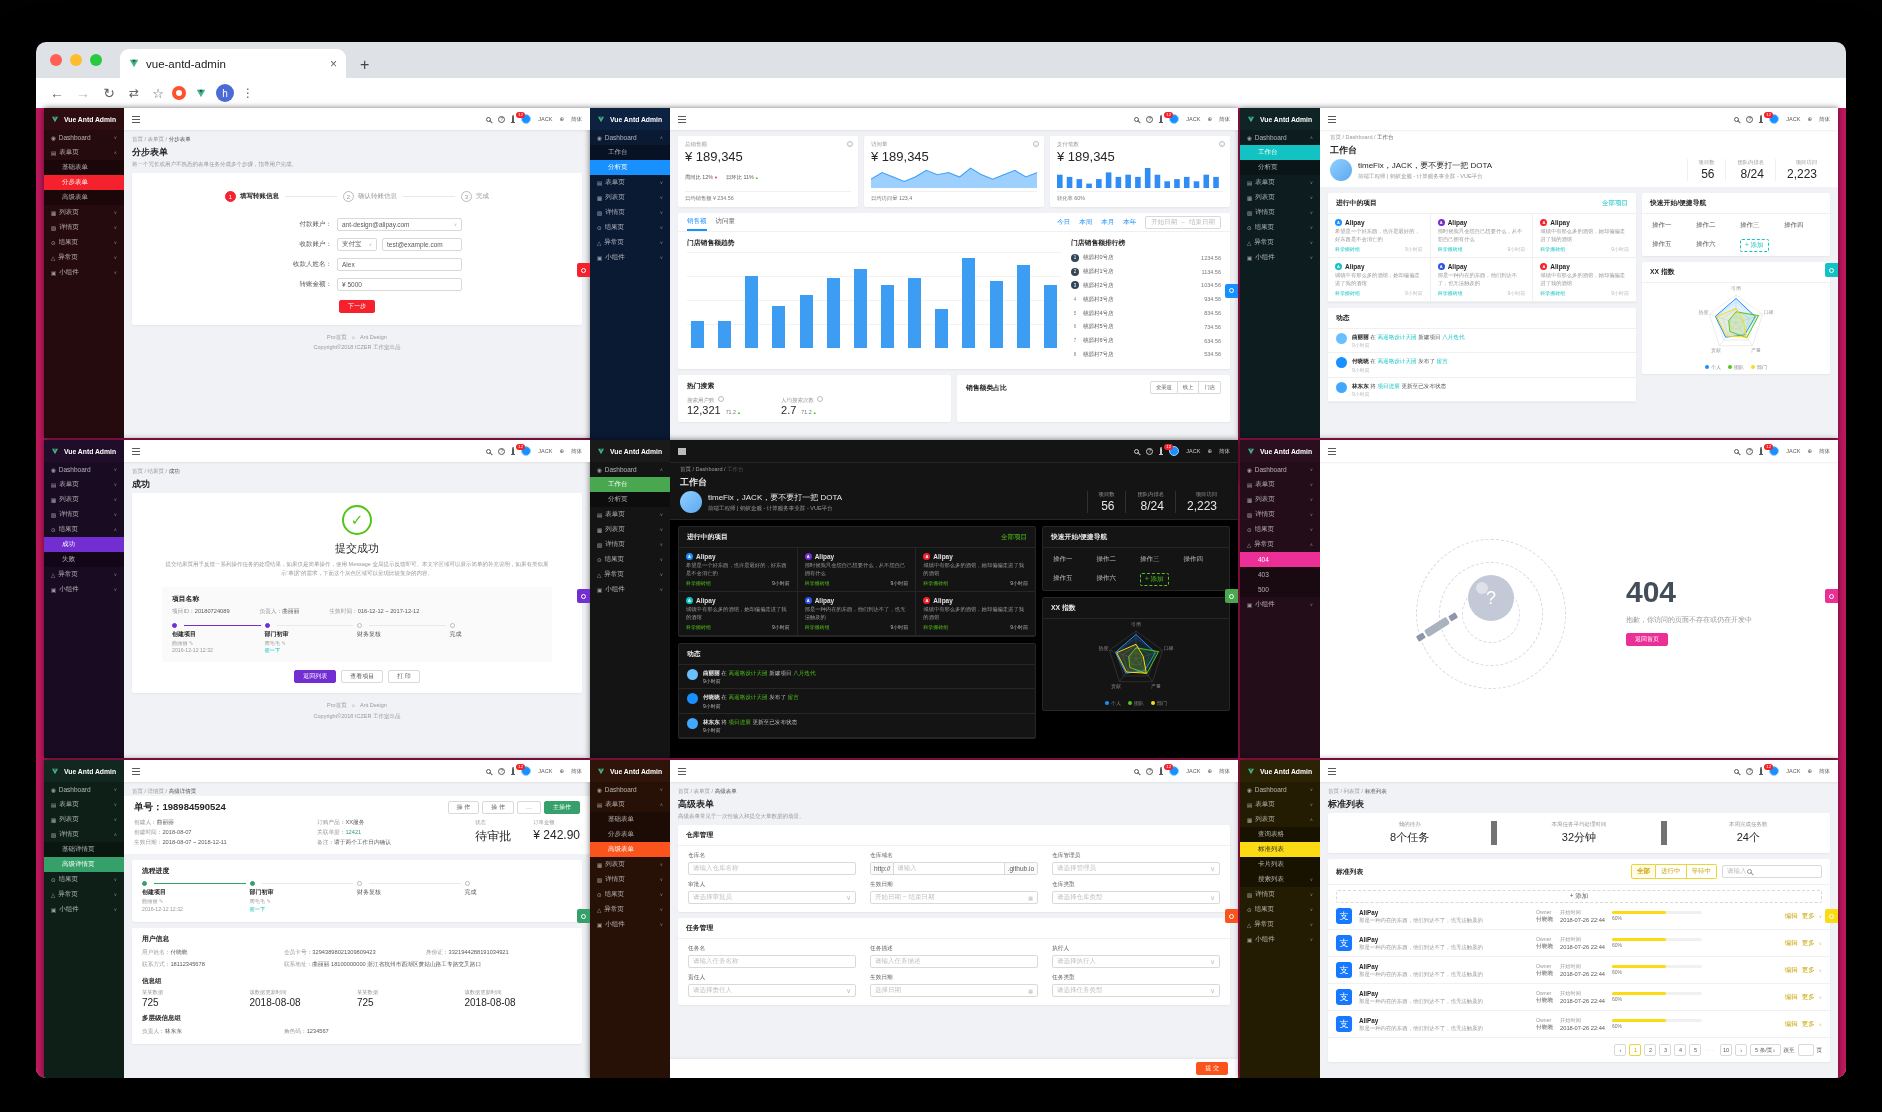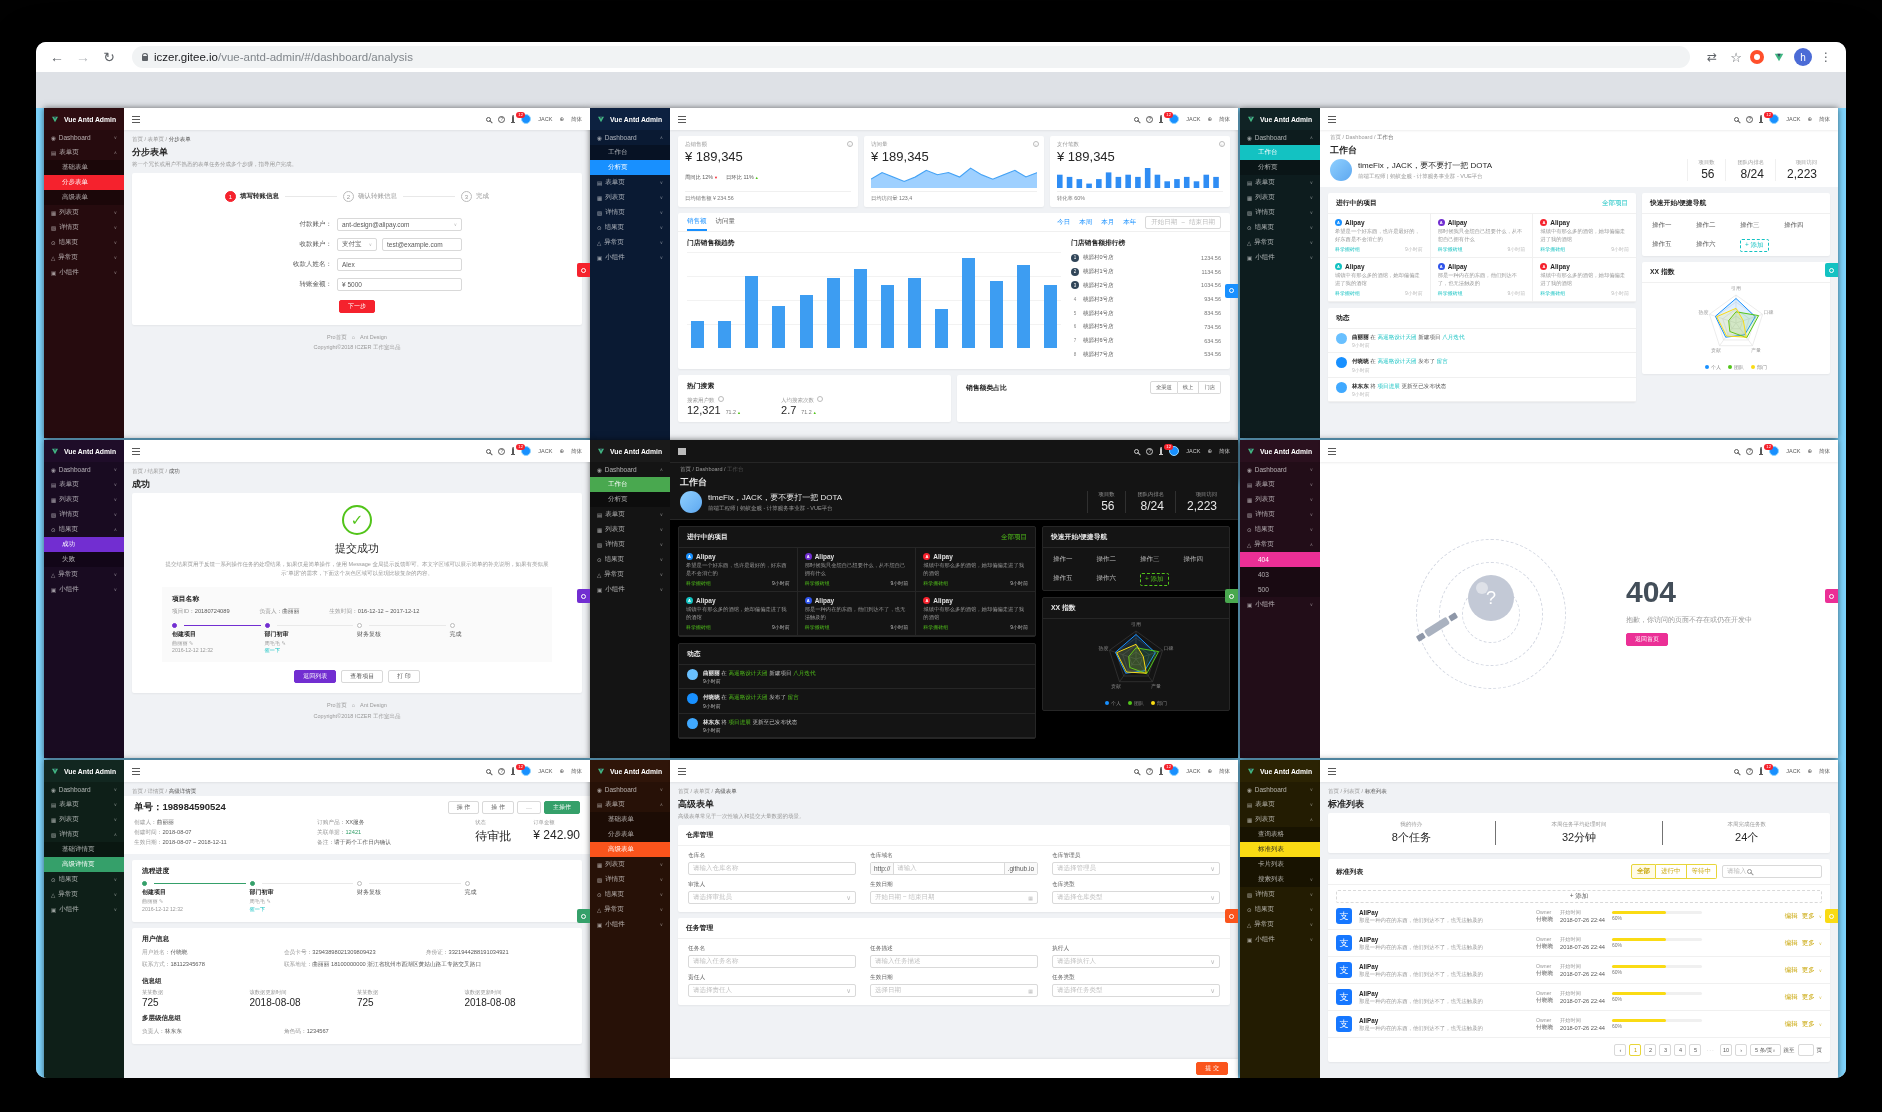"vue-antd-admin" div.tabstrip { html: none -> <div> <div> <span></span> <span></span> <span></span> </div> <div> <span></span> <span>vue-antd-admin</span> <span>×</span> </div> <span>+</span> </div> }
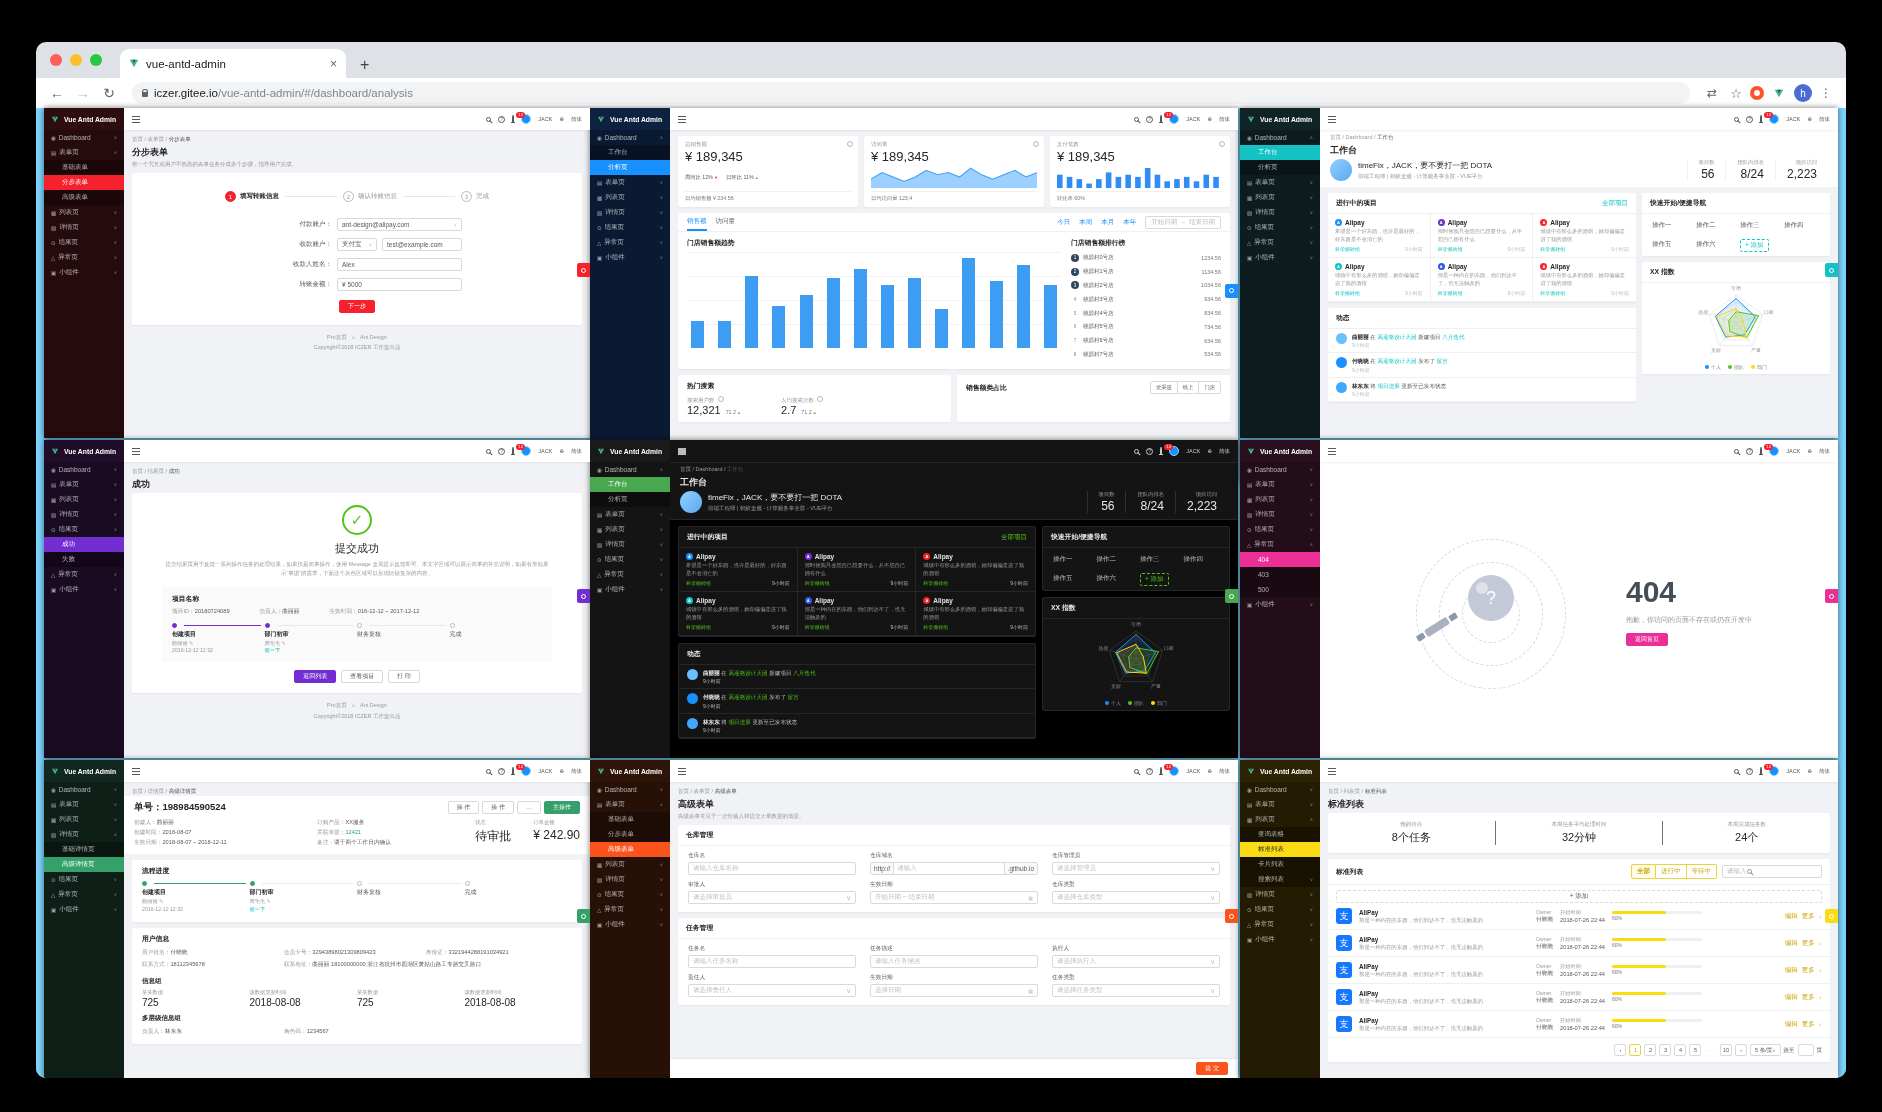"iczer.gitee.io/vue-antd-admin/#/dashboar" div.addr { html: <div> <span></span> <span><b>iczer.gitee.io</b><span>/vue-antd-admin/#/dashboard/analysis</span></span> </div> -> none }
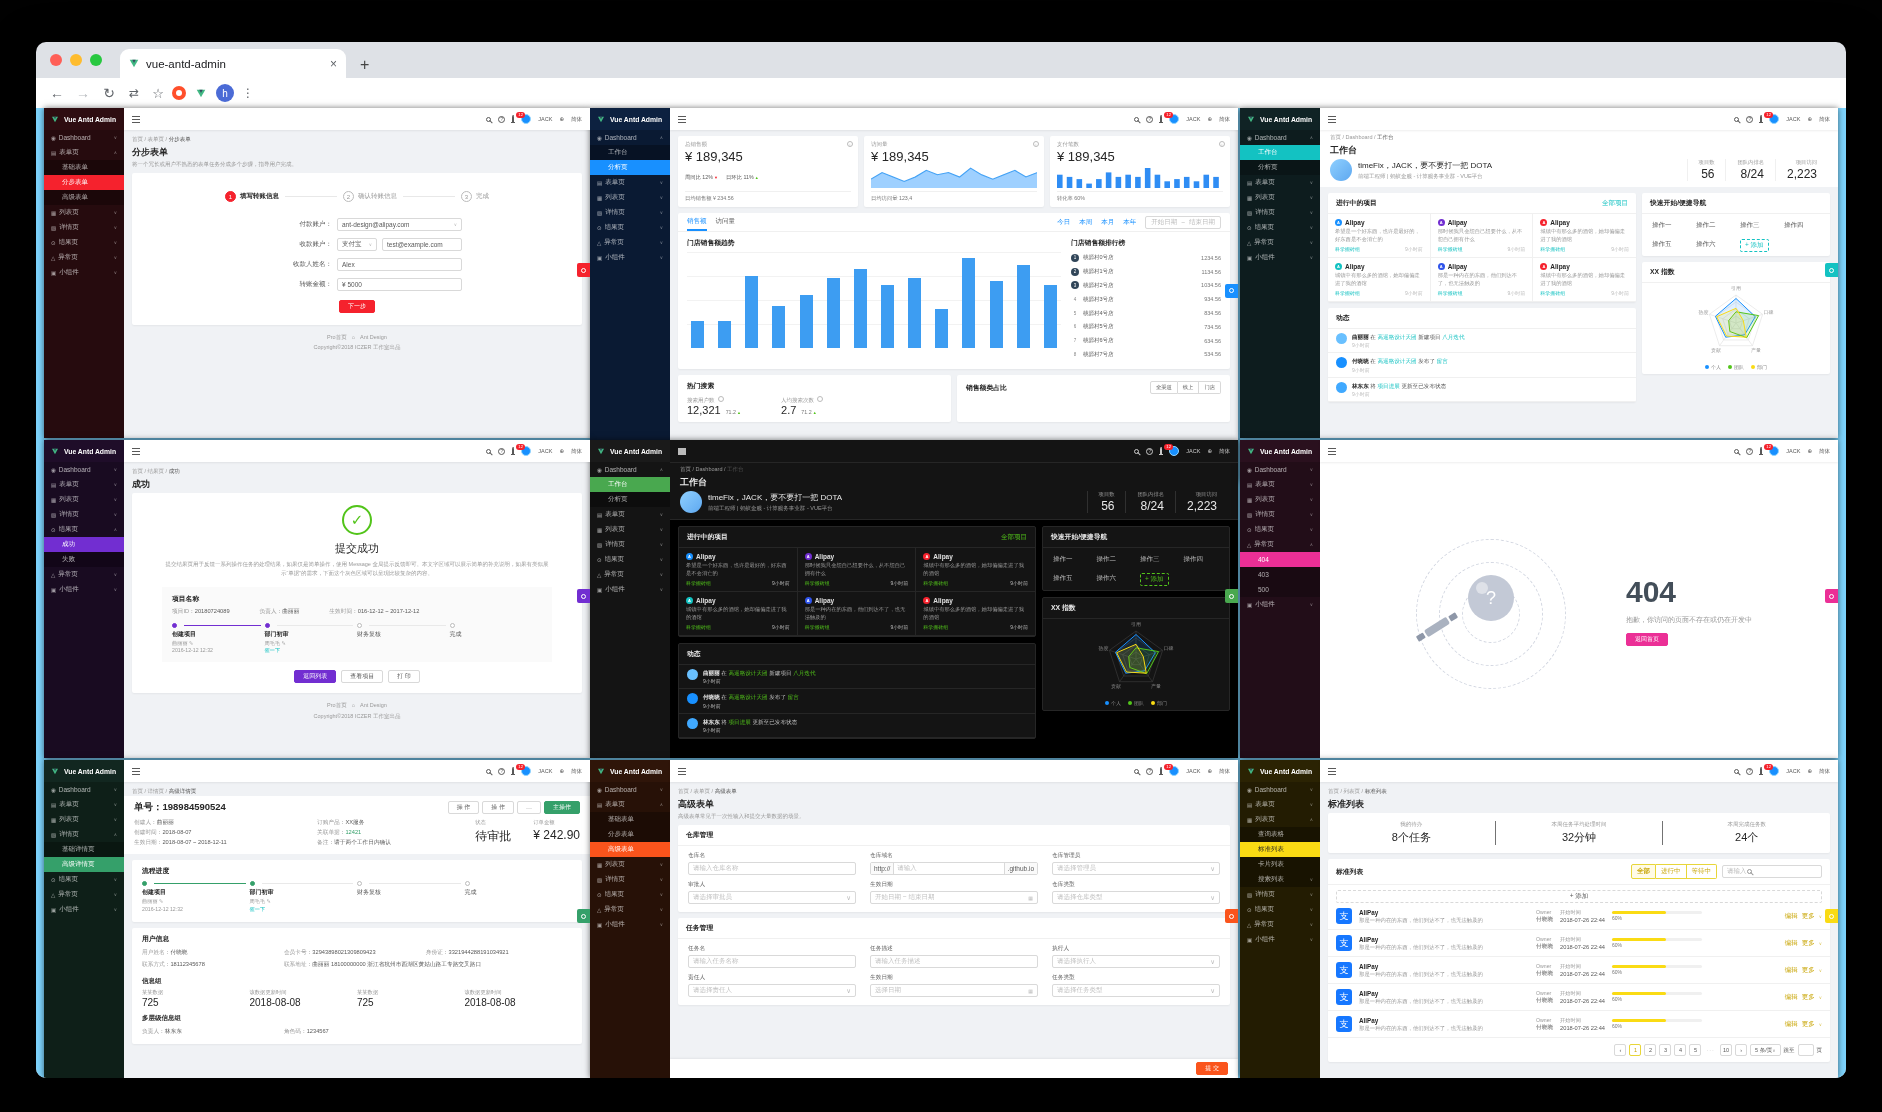"分步表单" .content { background: #7dd3fc -> #be185d }
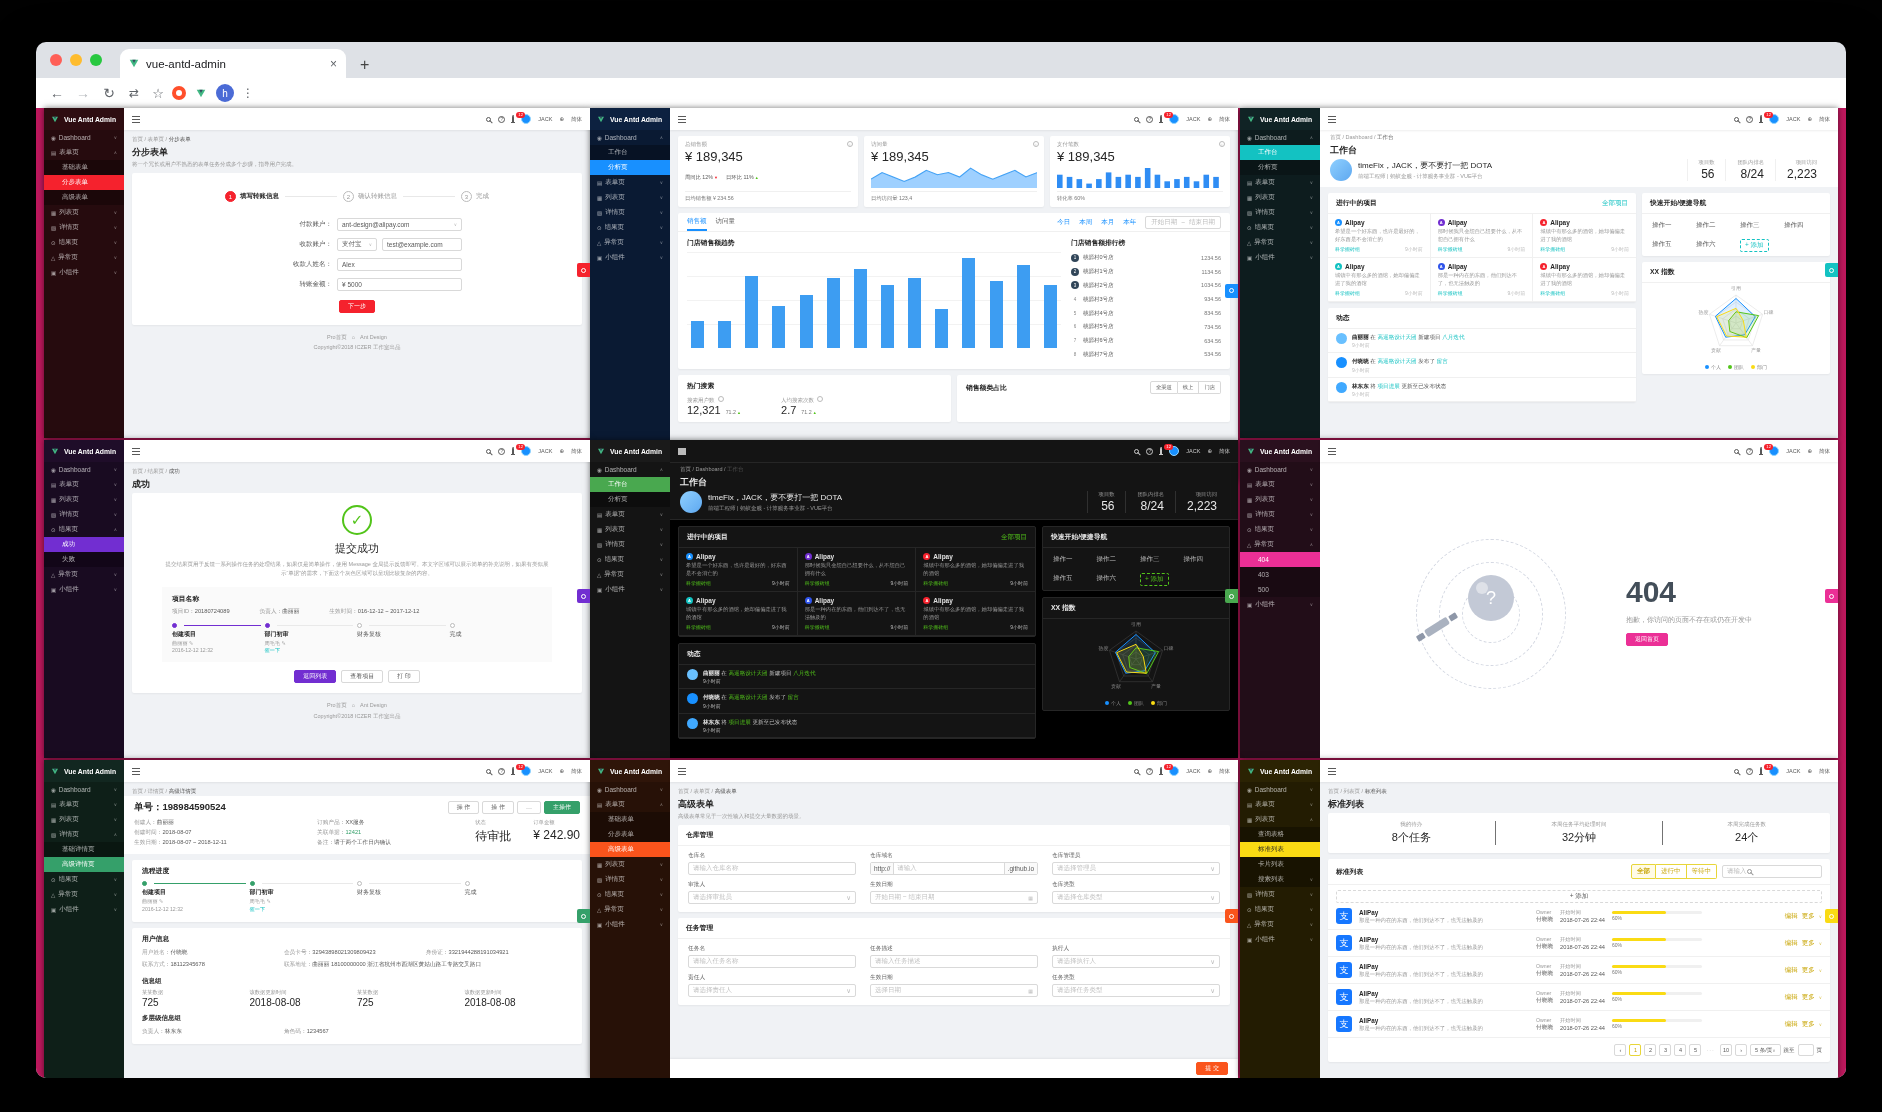"8个任务" .lst { border-right: 1px solid #737373 -> 6px solid #737373 }
